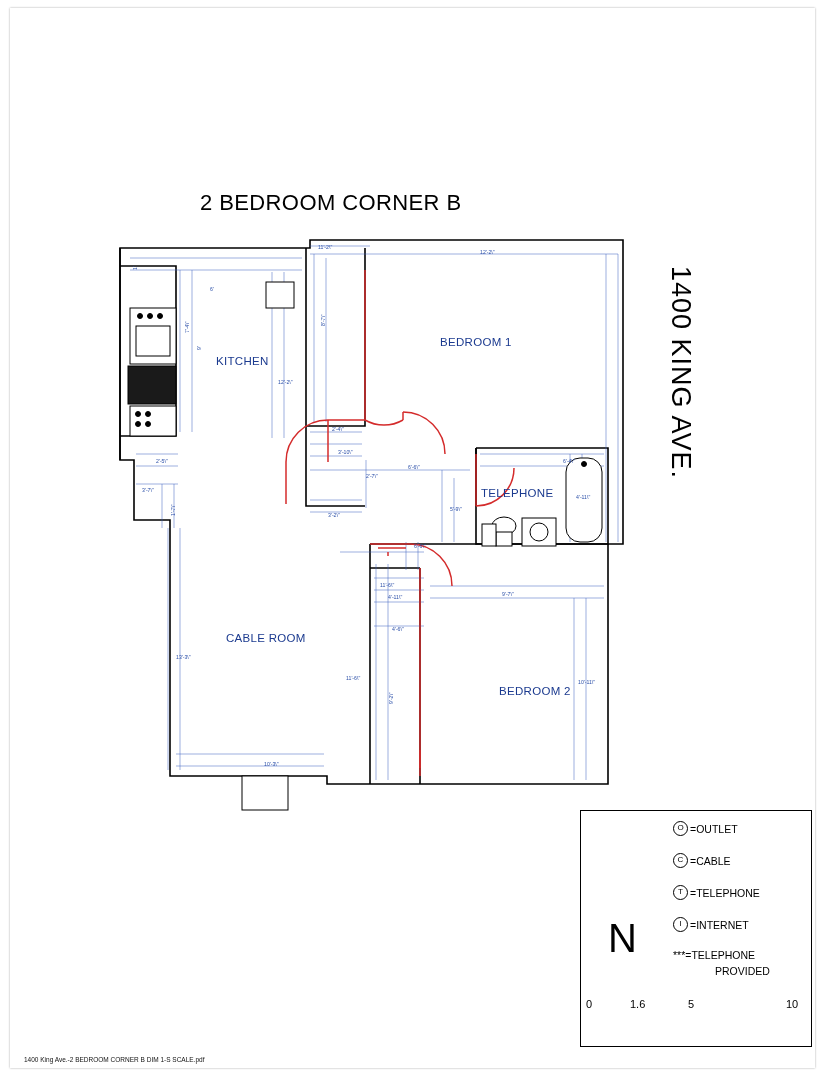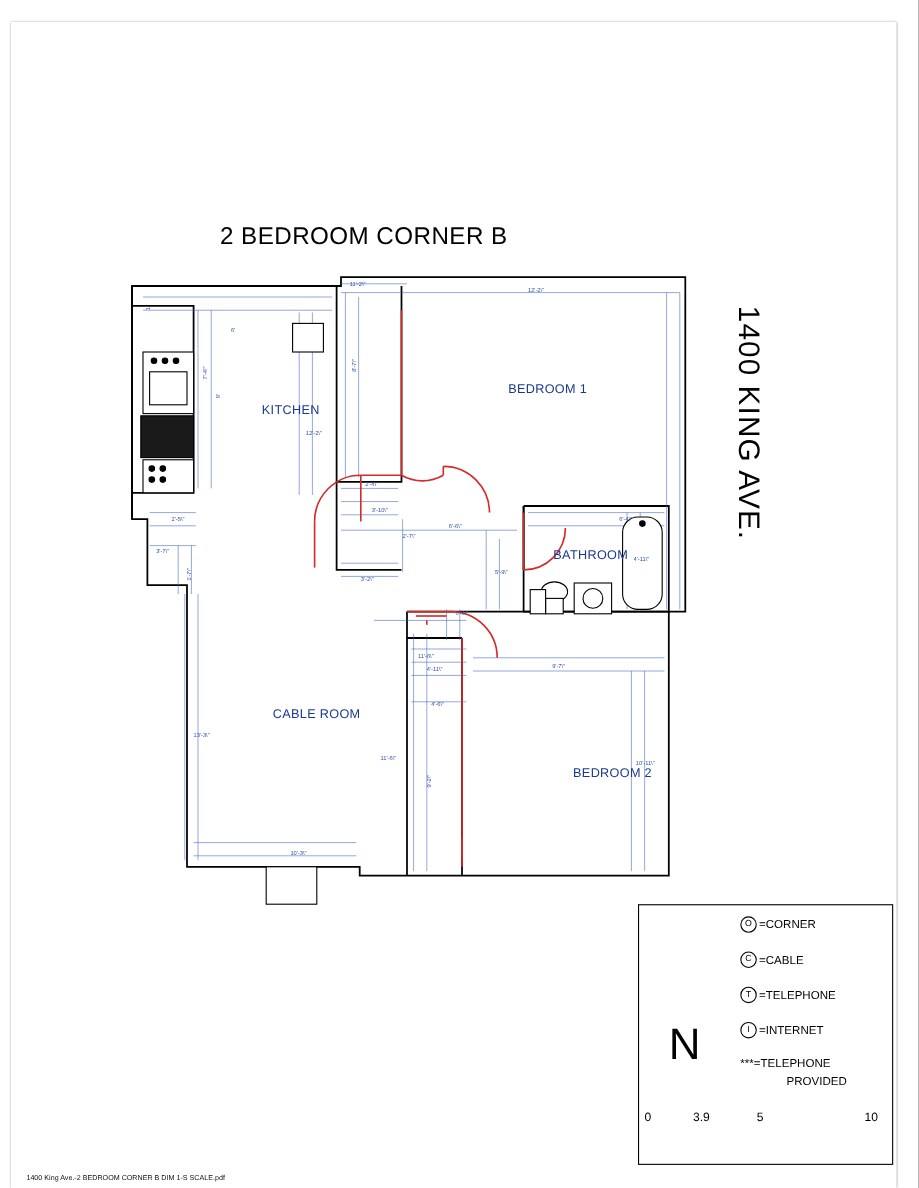"2 BEDROOM CORNER B" #sheet { top: 20px -> 8px }
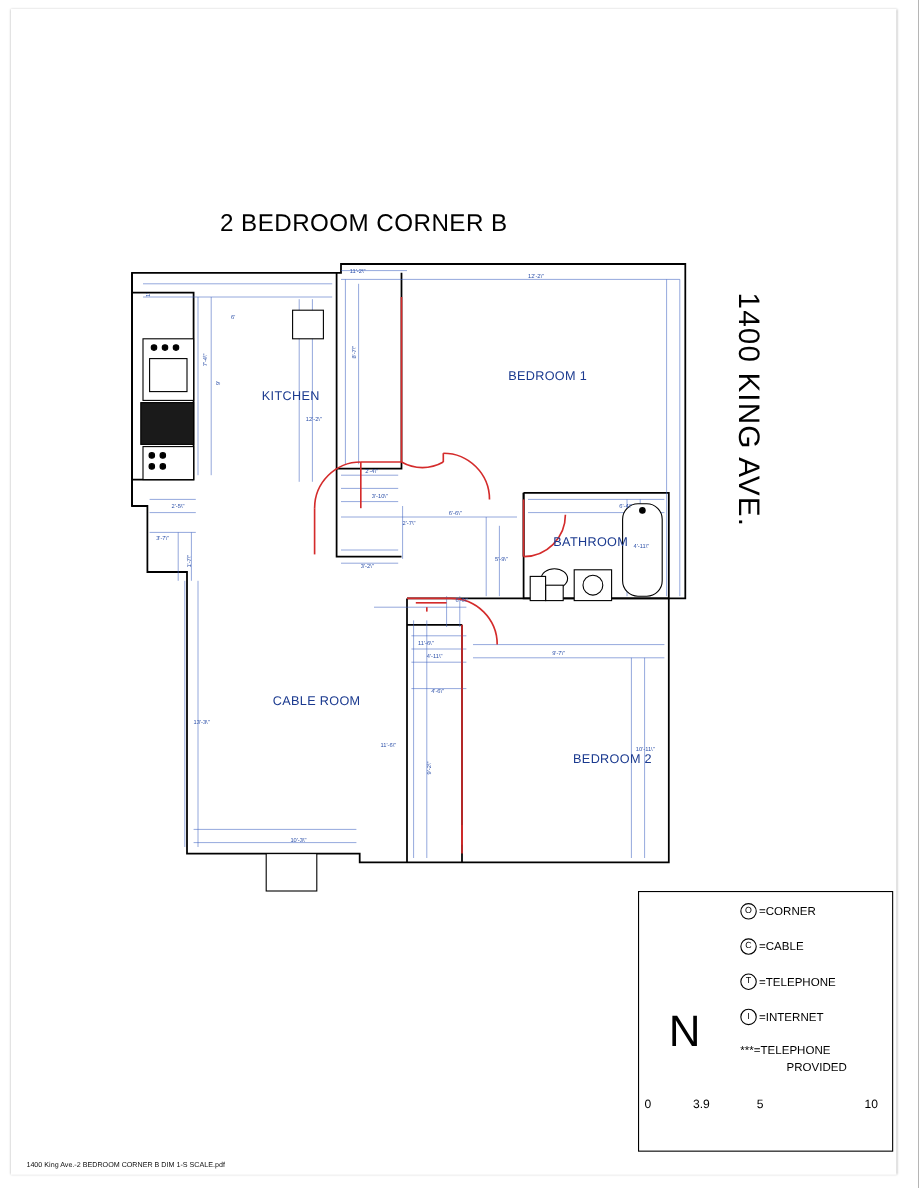"BEDROOM 1" .room-label { margin-left: 22px -> none }
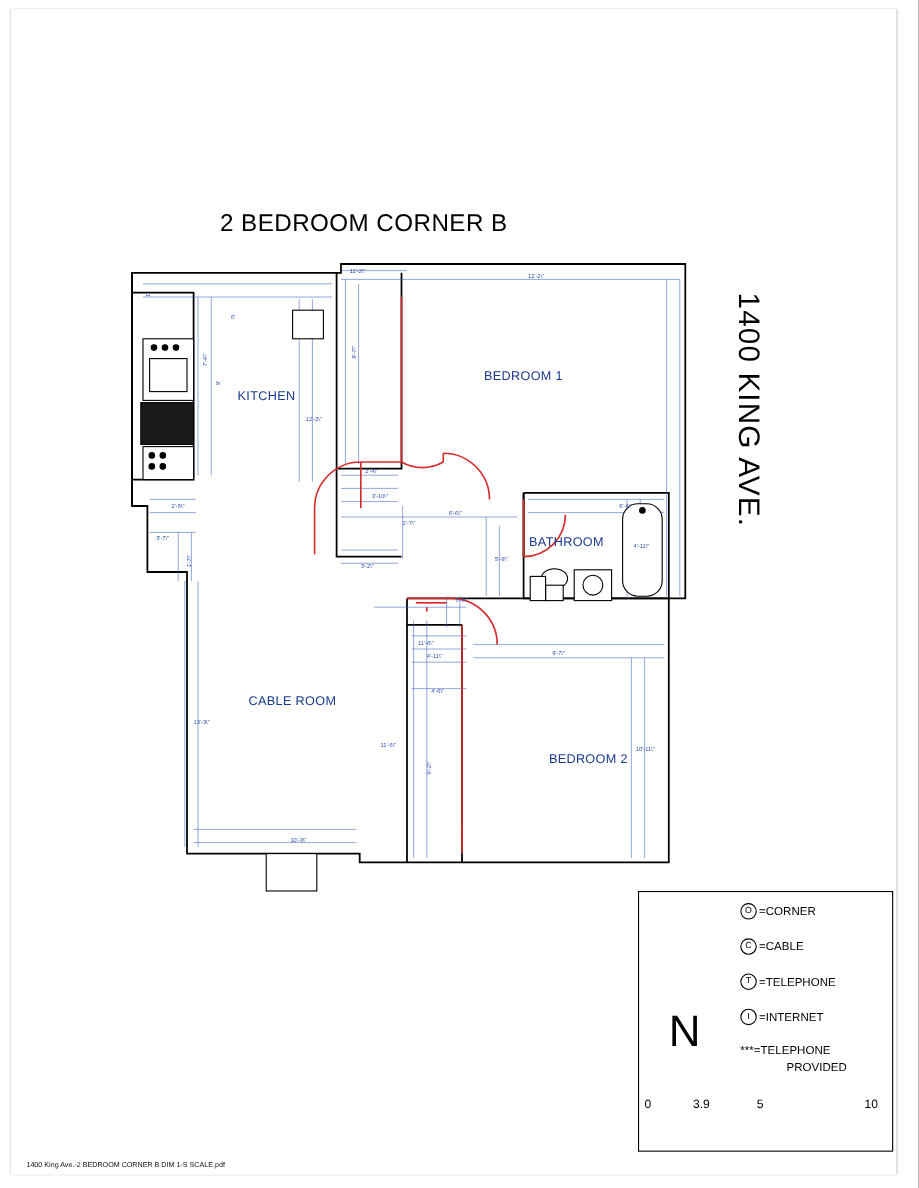"BATHROOM" div.room-label { text: BATHROOM -> TELEPHONE }
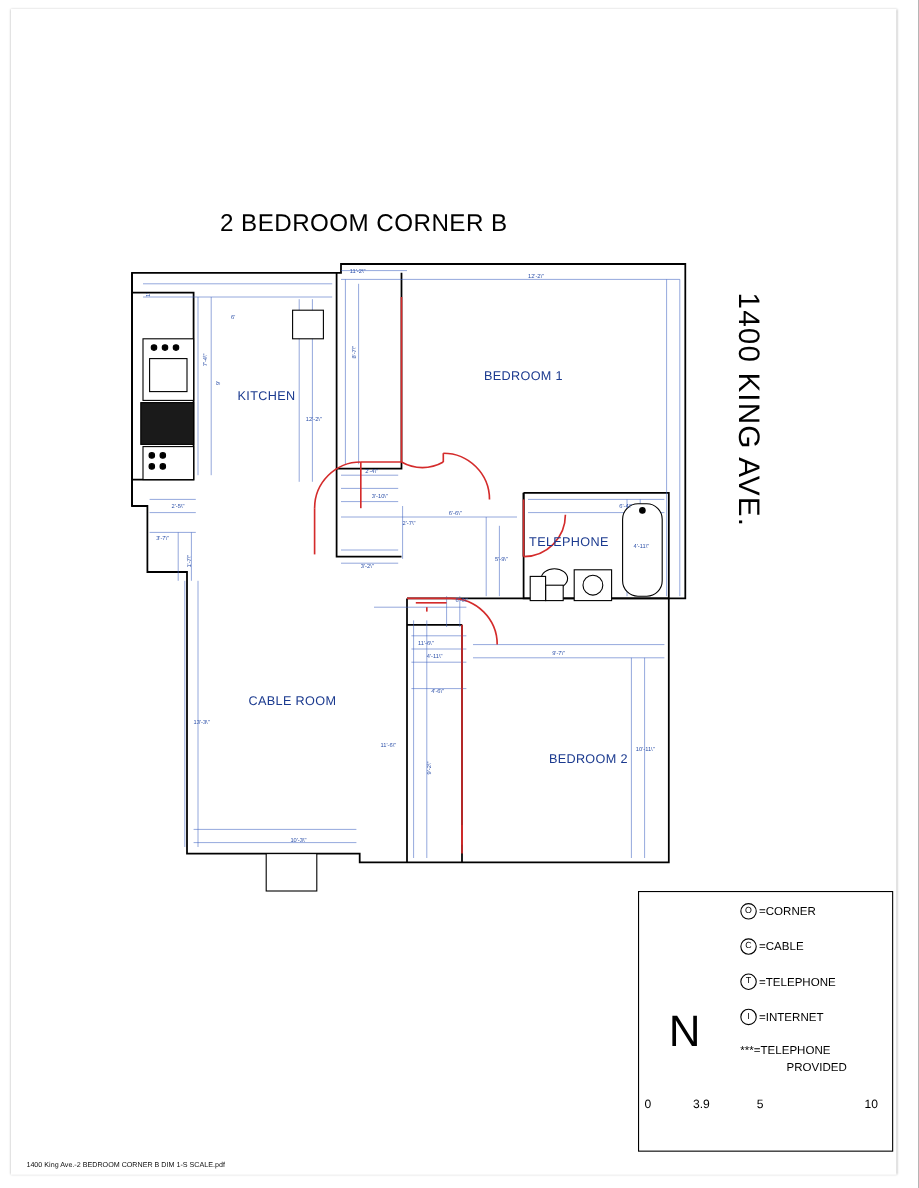"=CORNER" span { text: CORNER -> OUTLET }
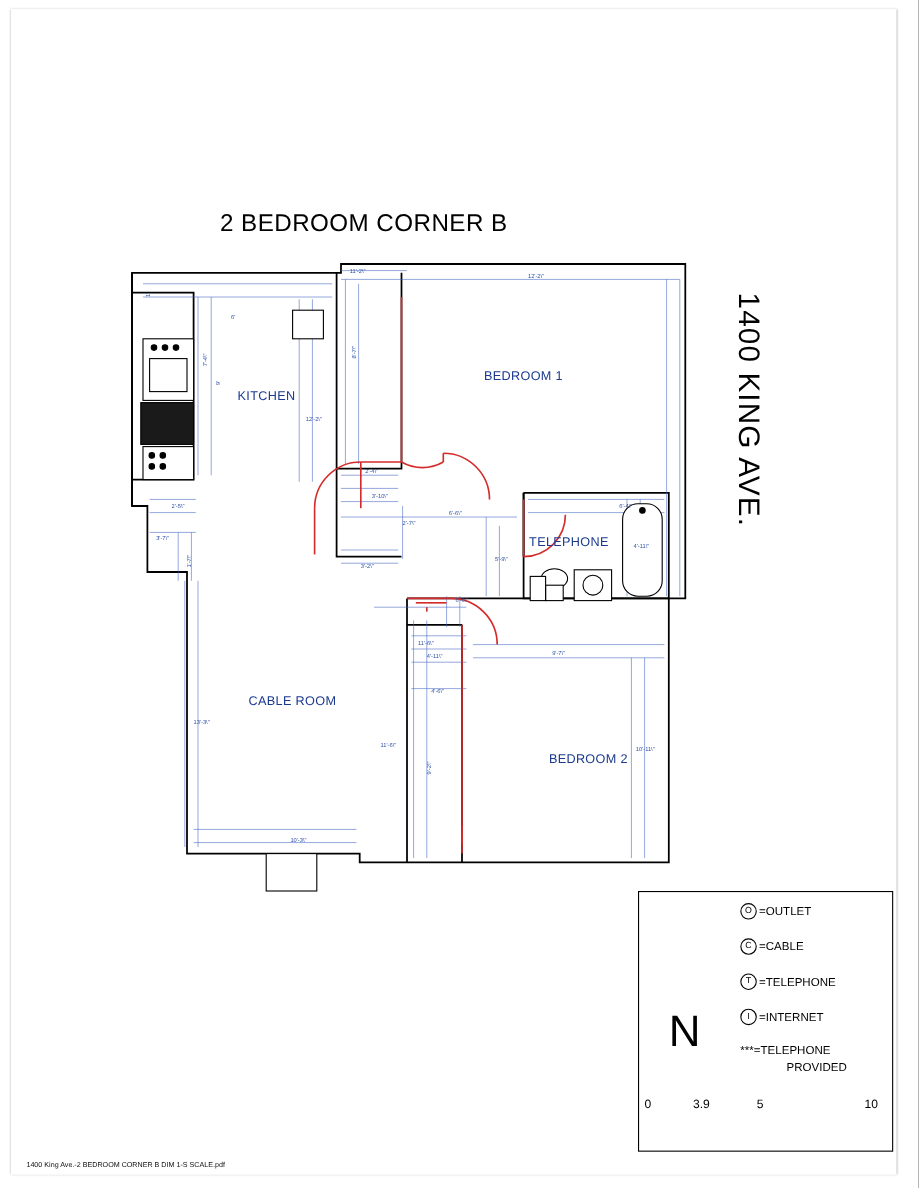"3.9" div.scale-num { text: 3.9 -> 1.6 }
